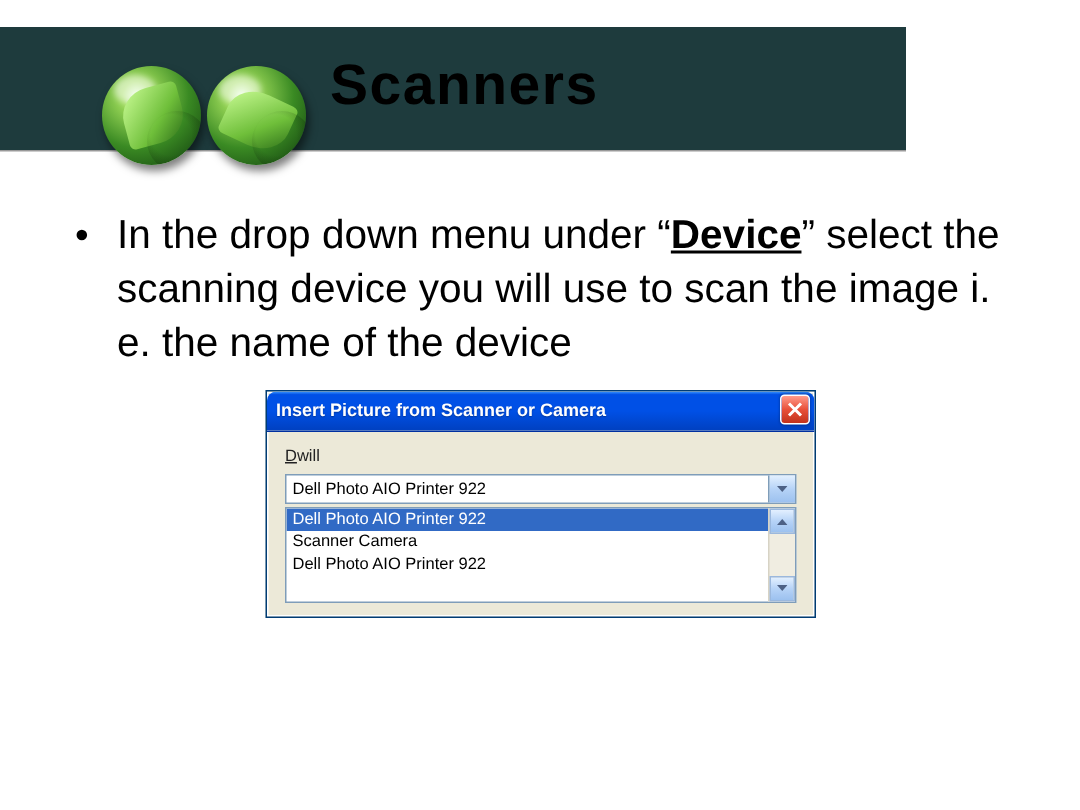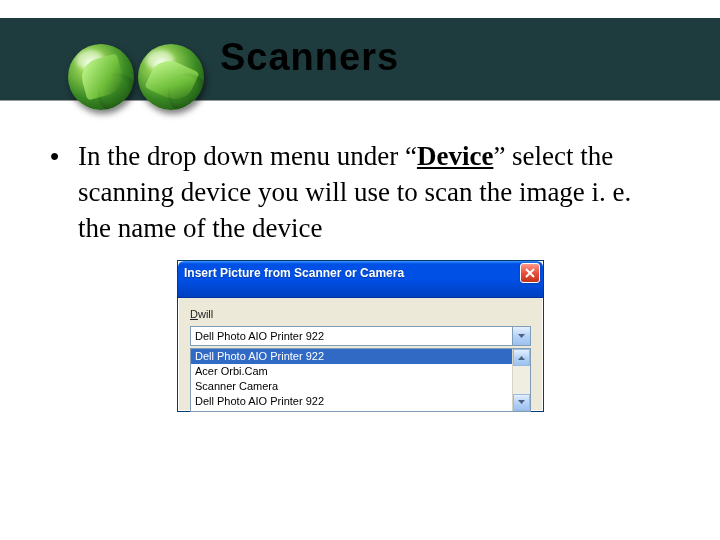"Scanners" .header-band { width: 720px -> 604px }
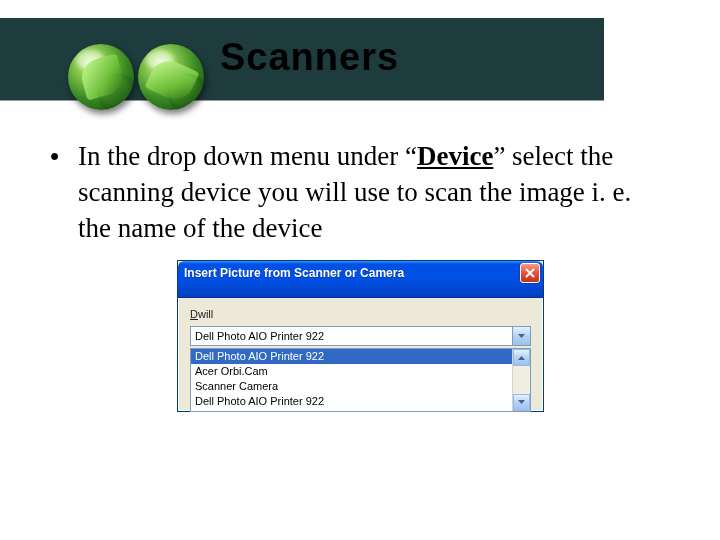"In the drop down menu" .bullet-text { font-family: Liberation Serif, serif -> none }
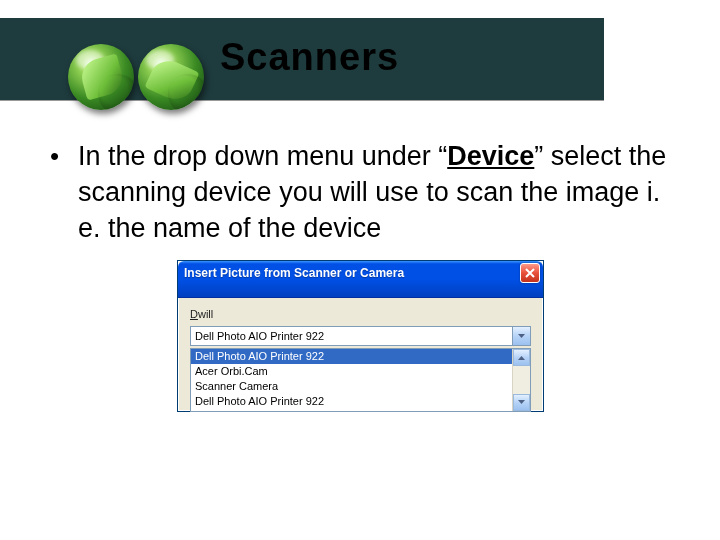"Insert Picture from Scanner or" .xp-titlebar { padding: 0 3px 12px 6px -> 0 3px 2px 6px }
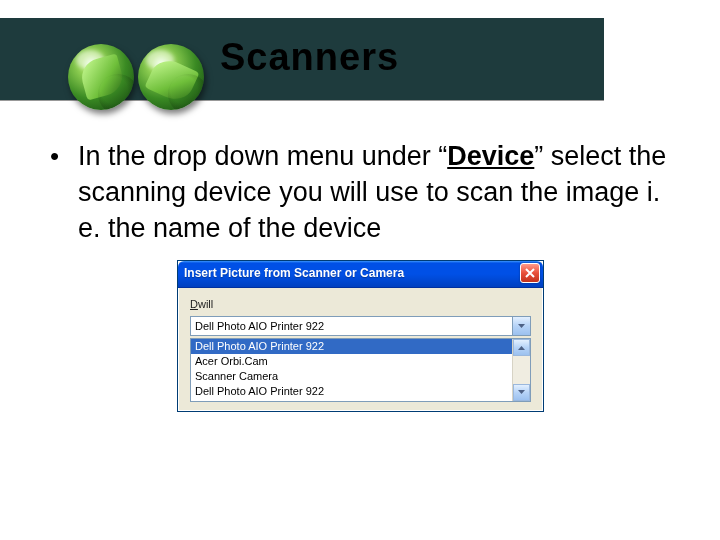"Acer Orbi.Cam" div.xp-list-item { html: <div>Acer Orbi.Cam</div> -> none }
